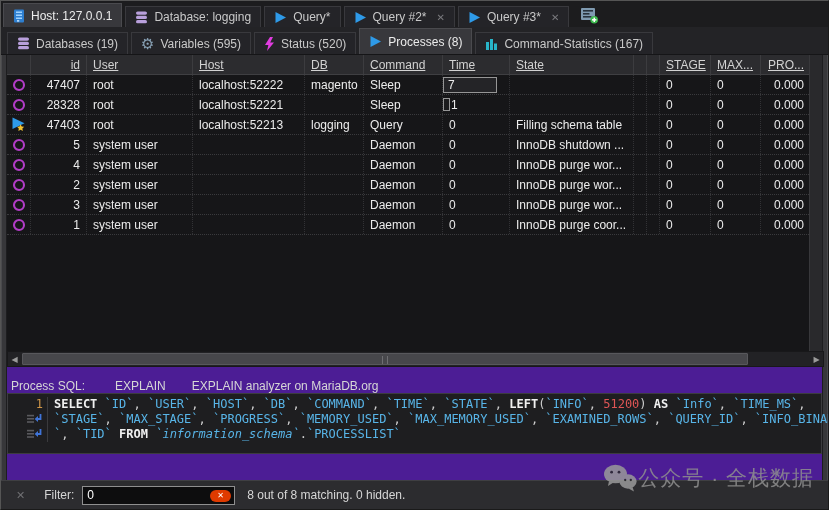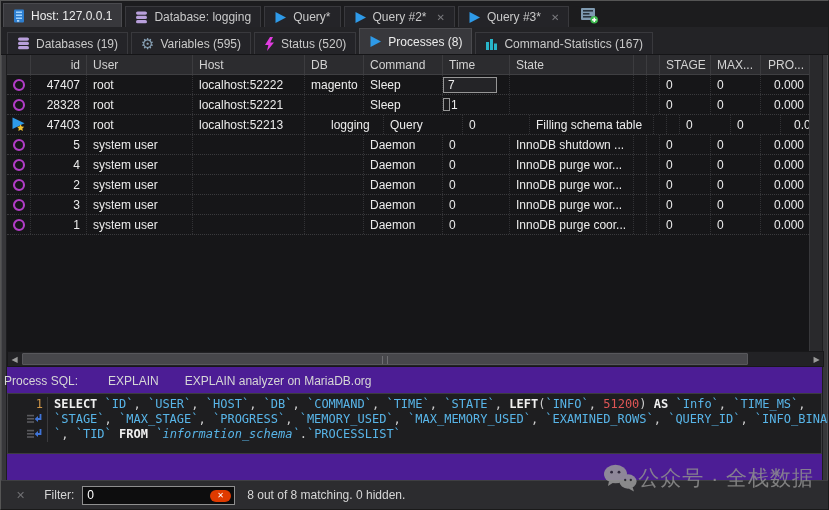"id" .g-header .g-cell { text-decoration: none -> underline }
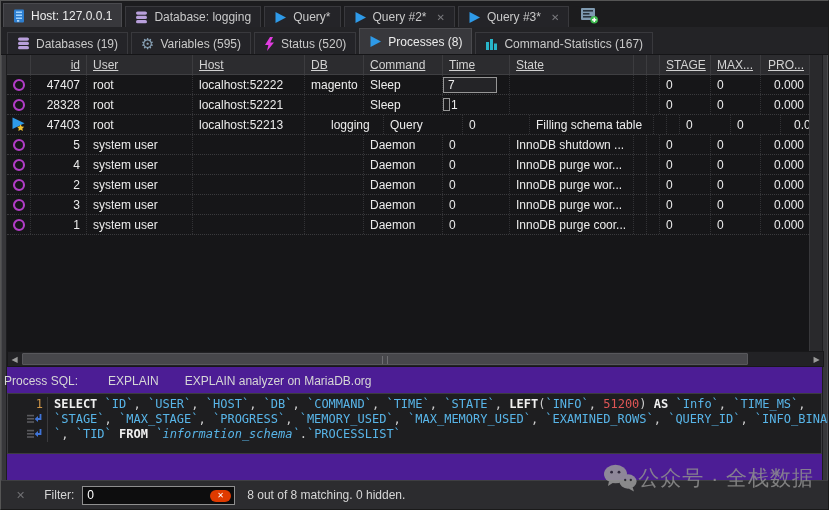"logging" div.g-cell { margin-left: 20px -> none }
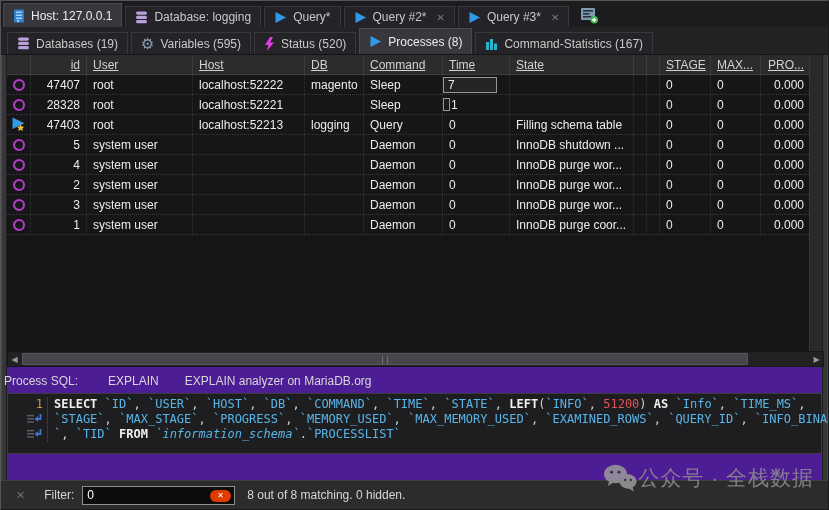"Process SQL:" .psql { align-items: center -> flex-end; left: 0 -> 7px }
